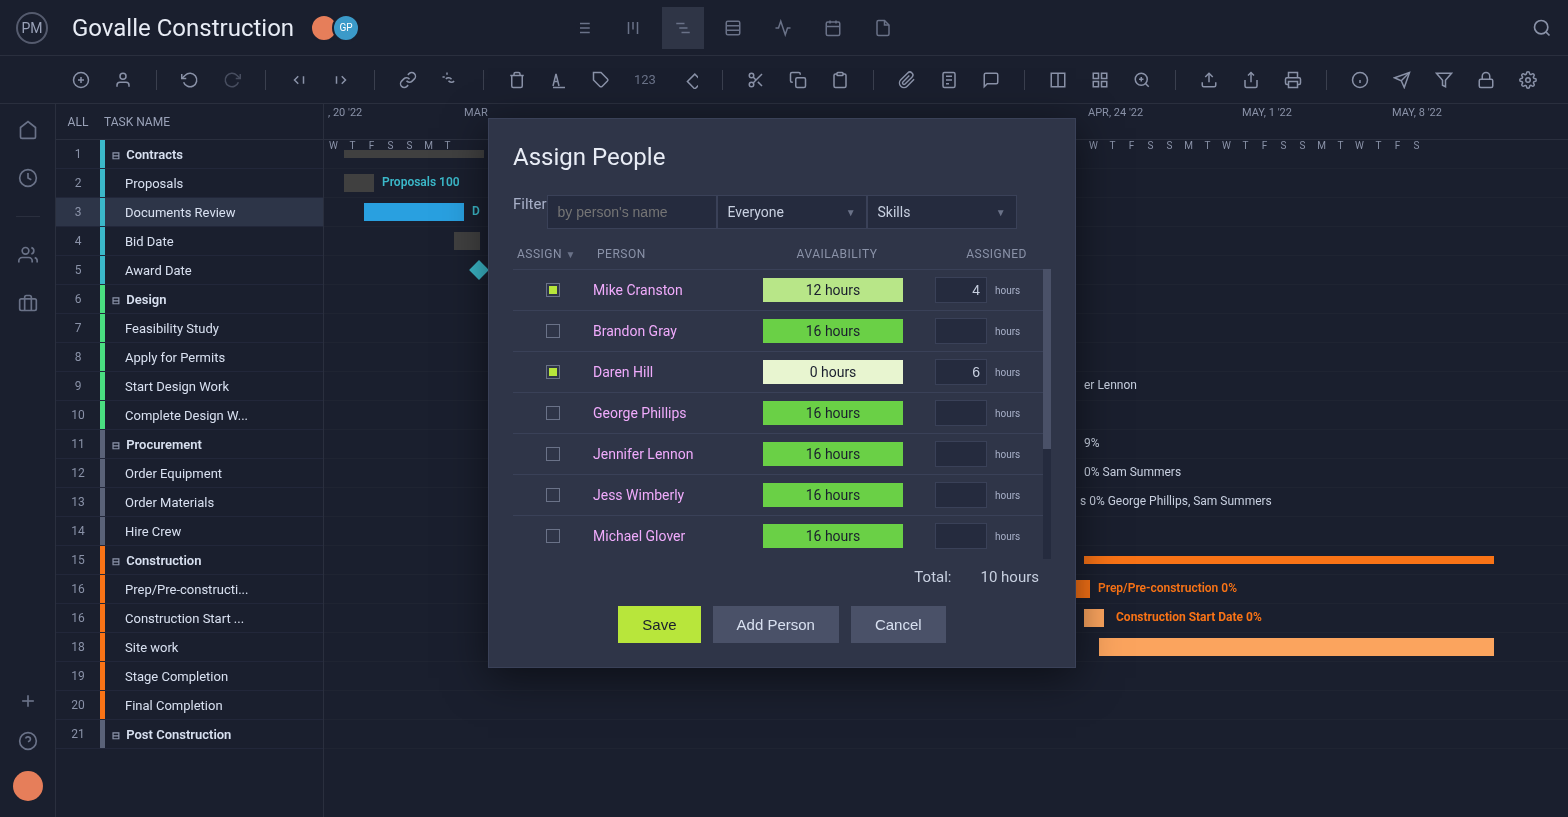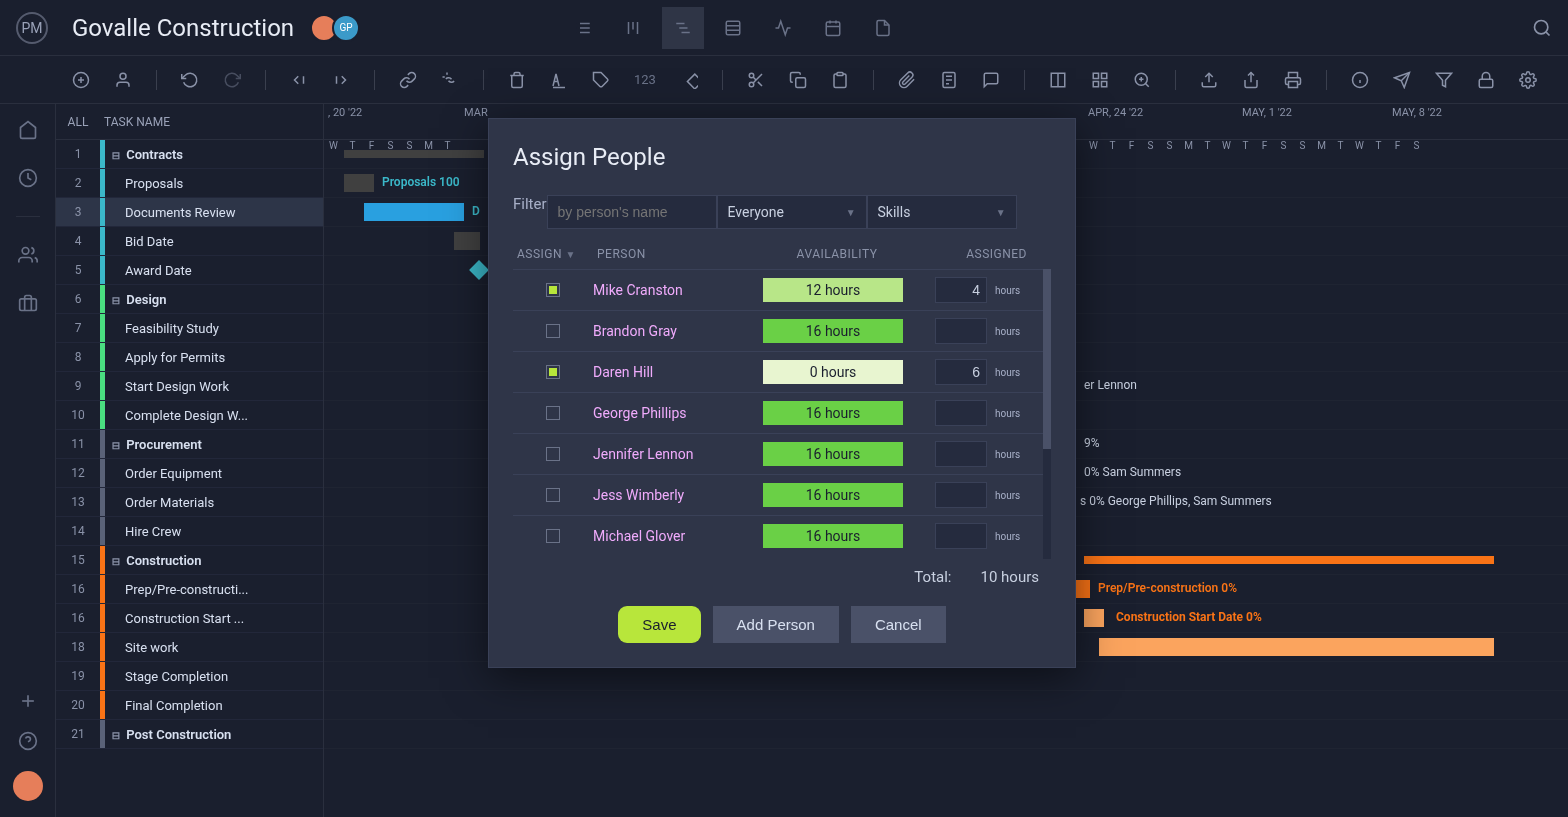"Save" .btn-save { border-radius: 9px -> none }
